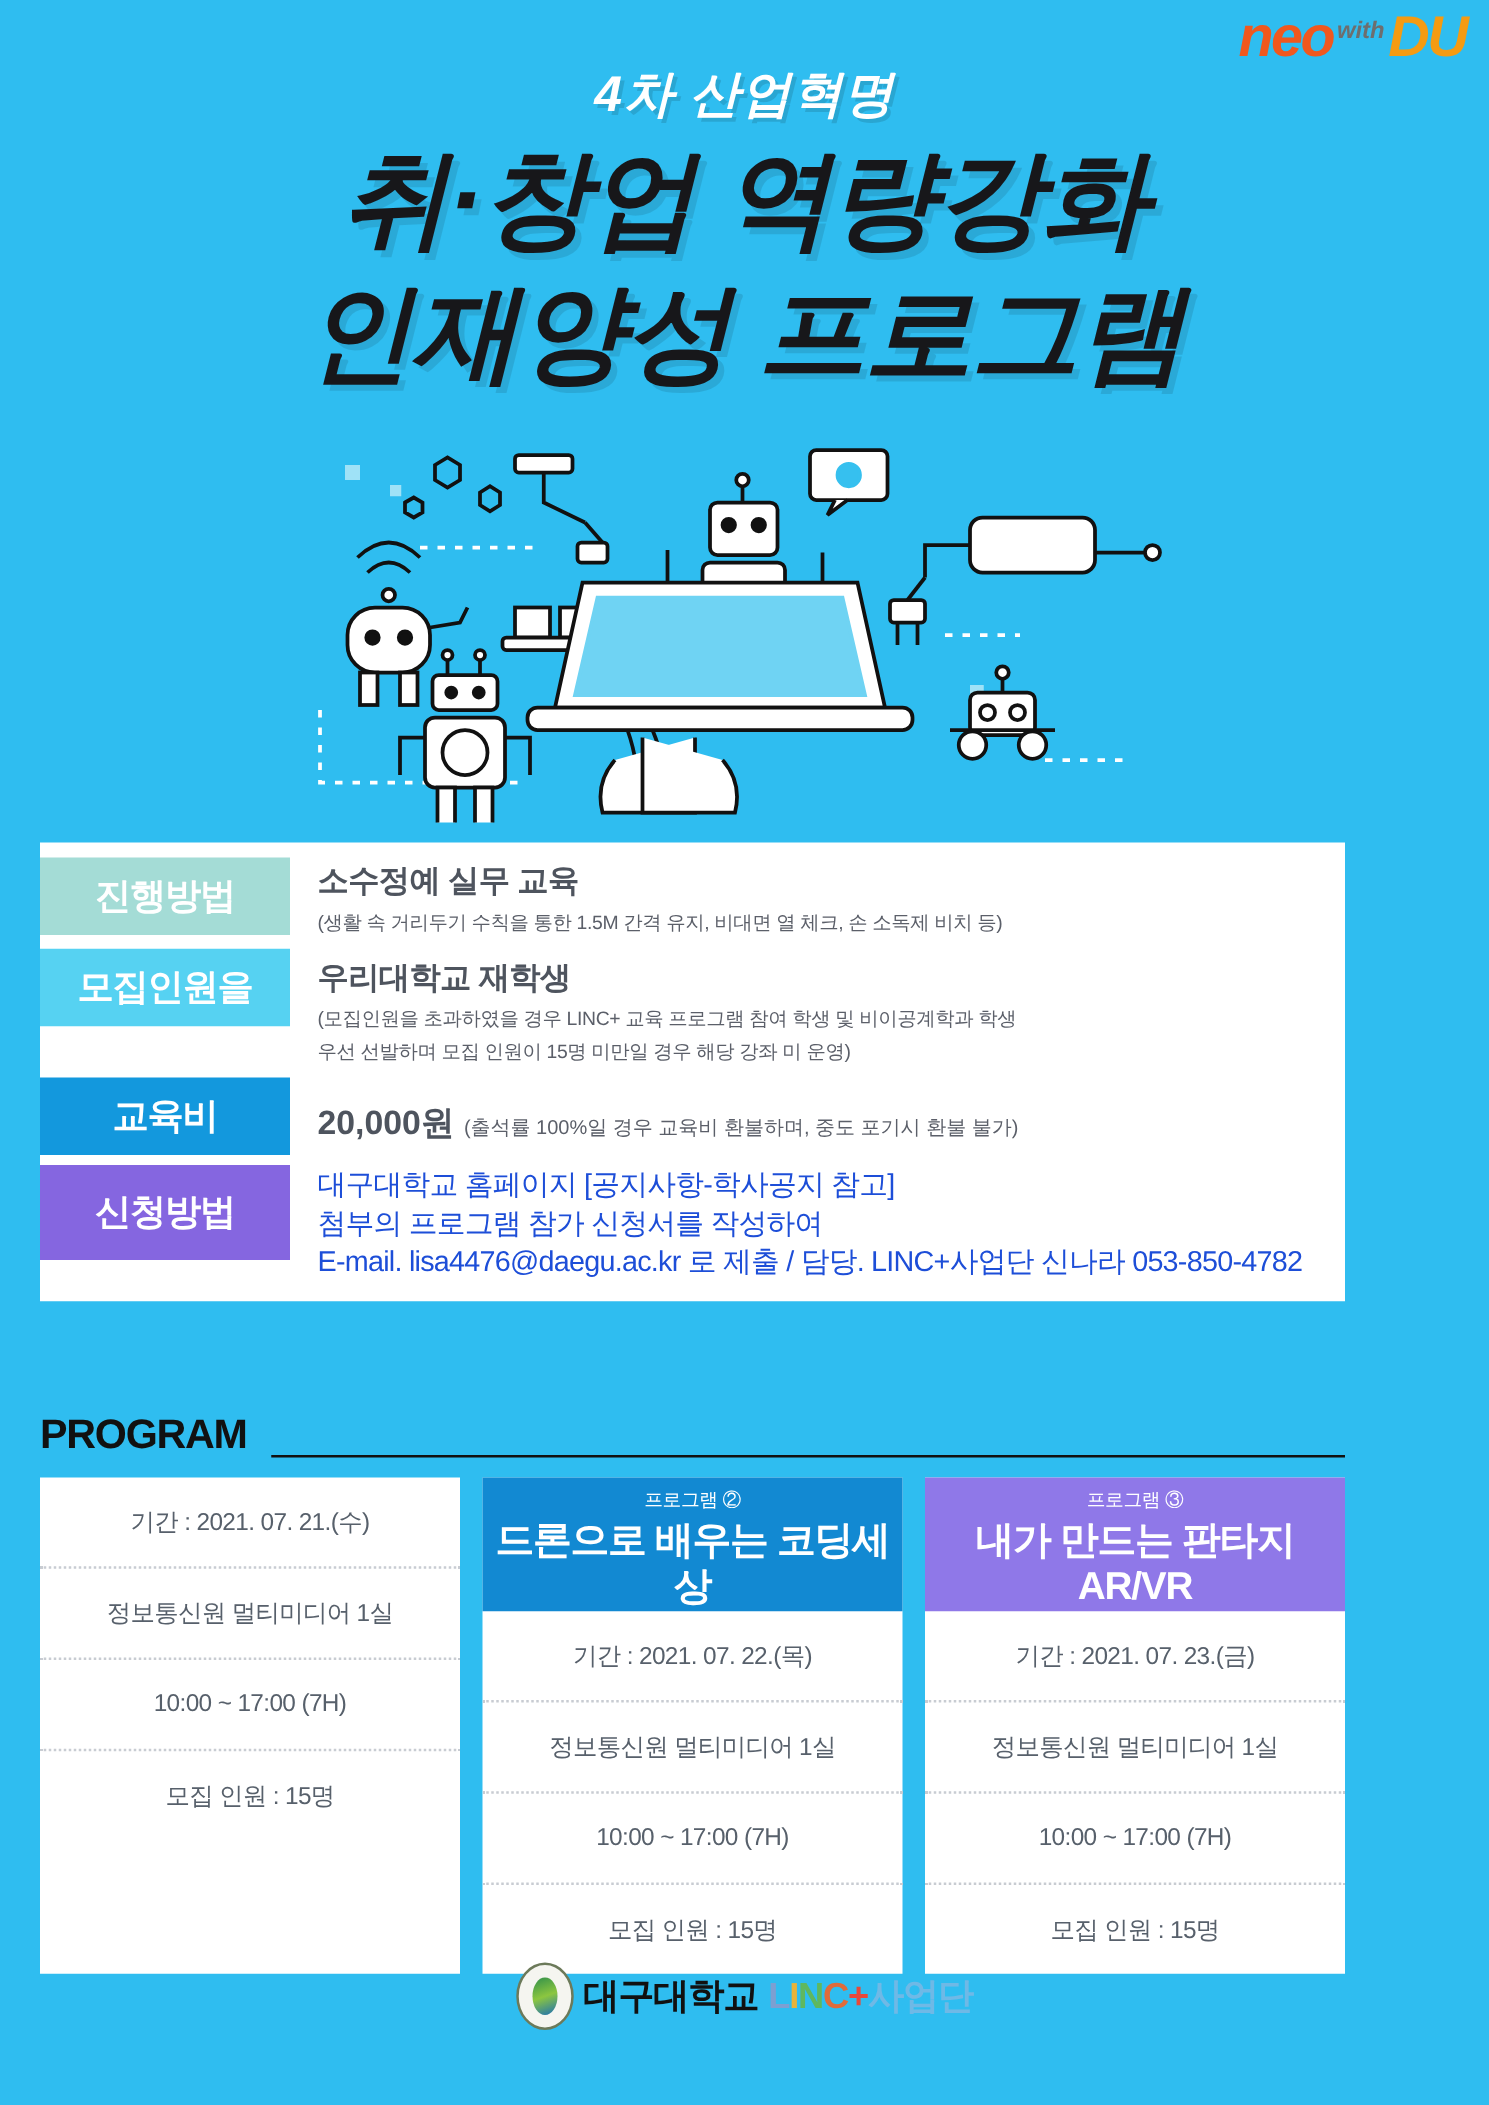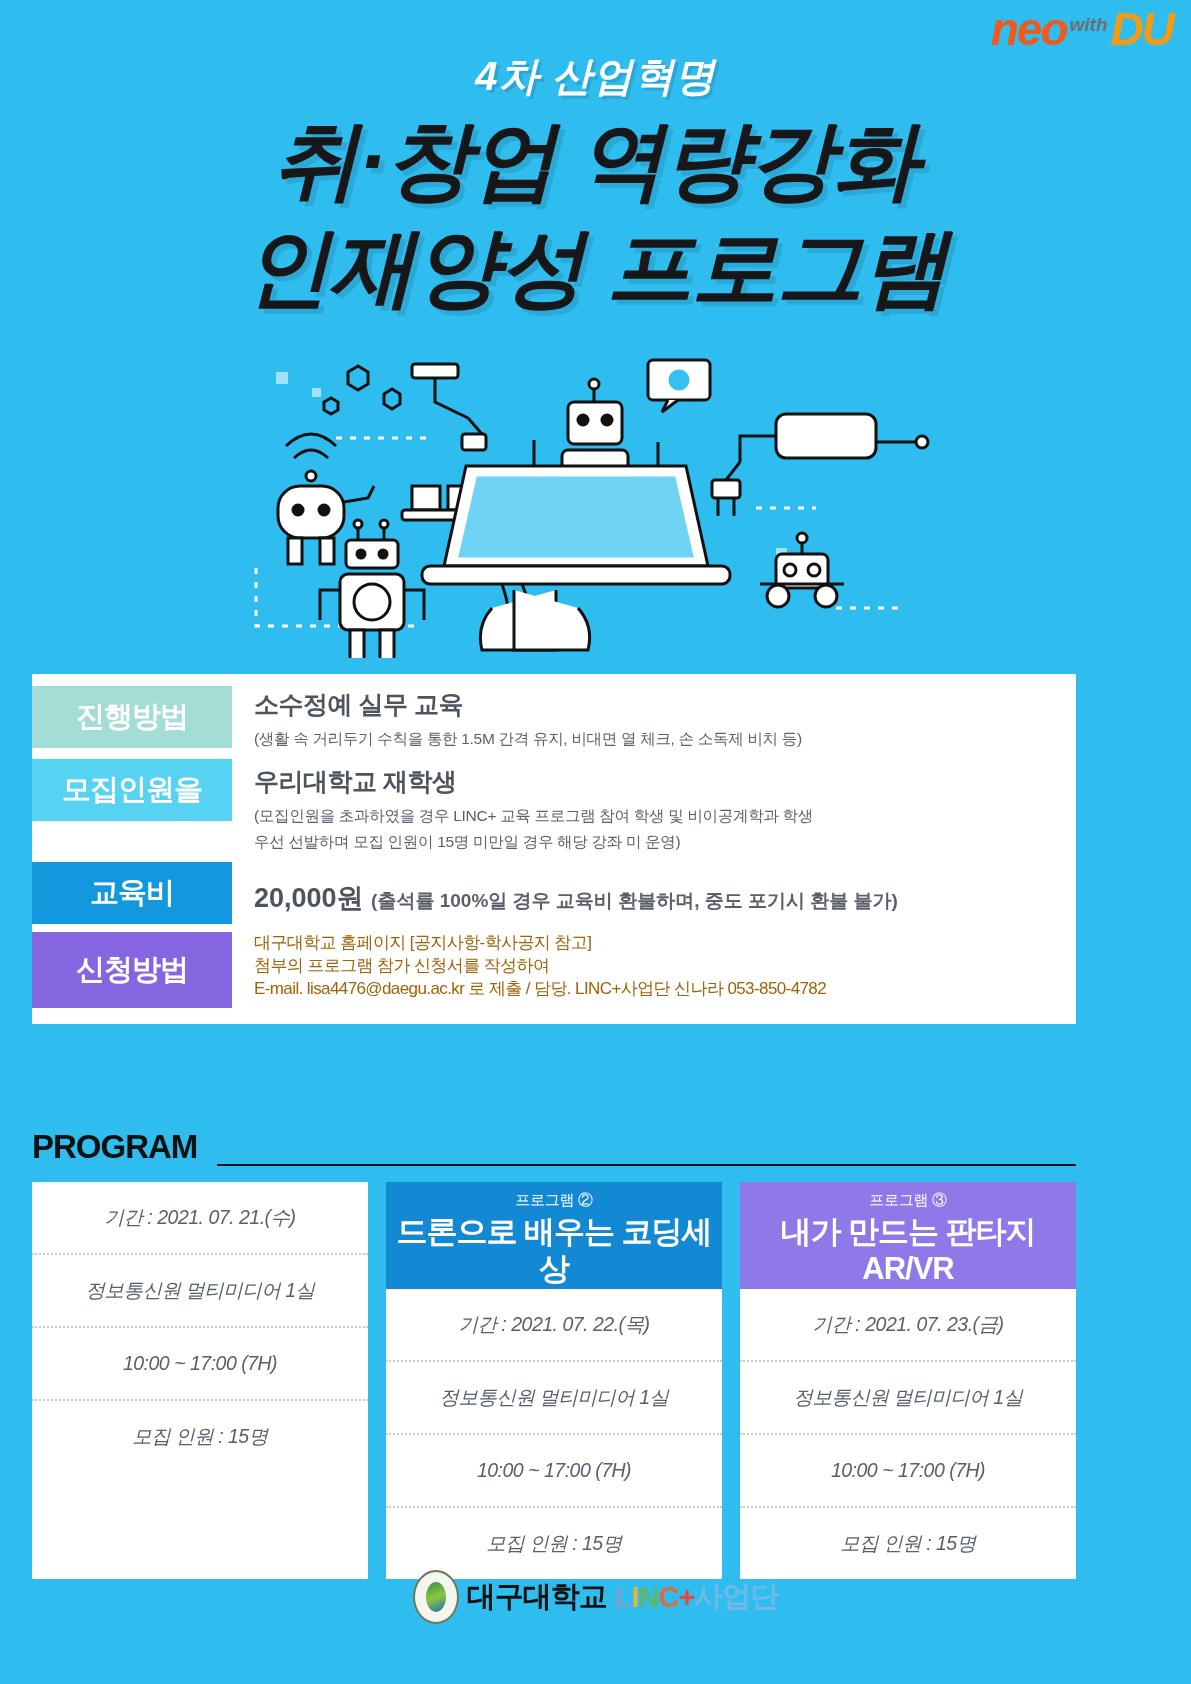"(출석률 100%일 경우 교육비 환불하며," .cell .price .note { font-size: 19px -> 16px; font-weight: bold -> normal }
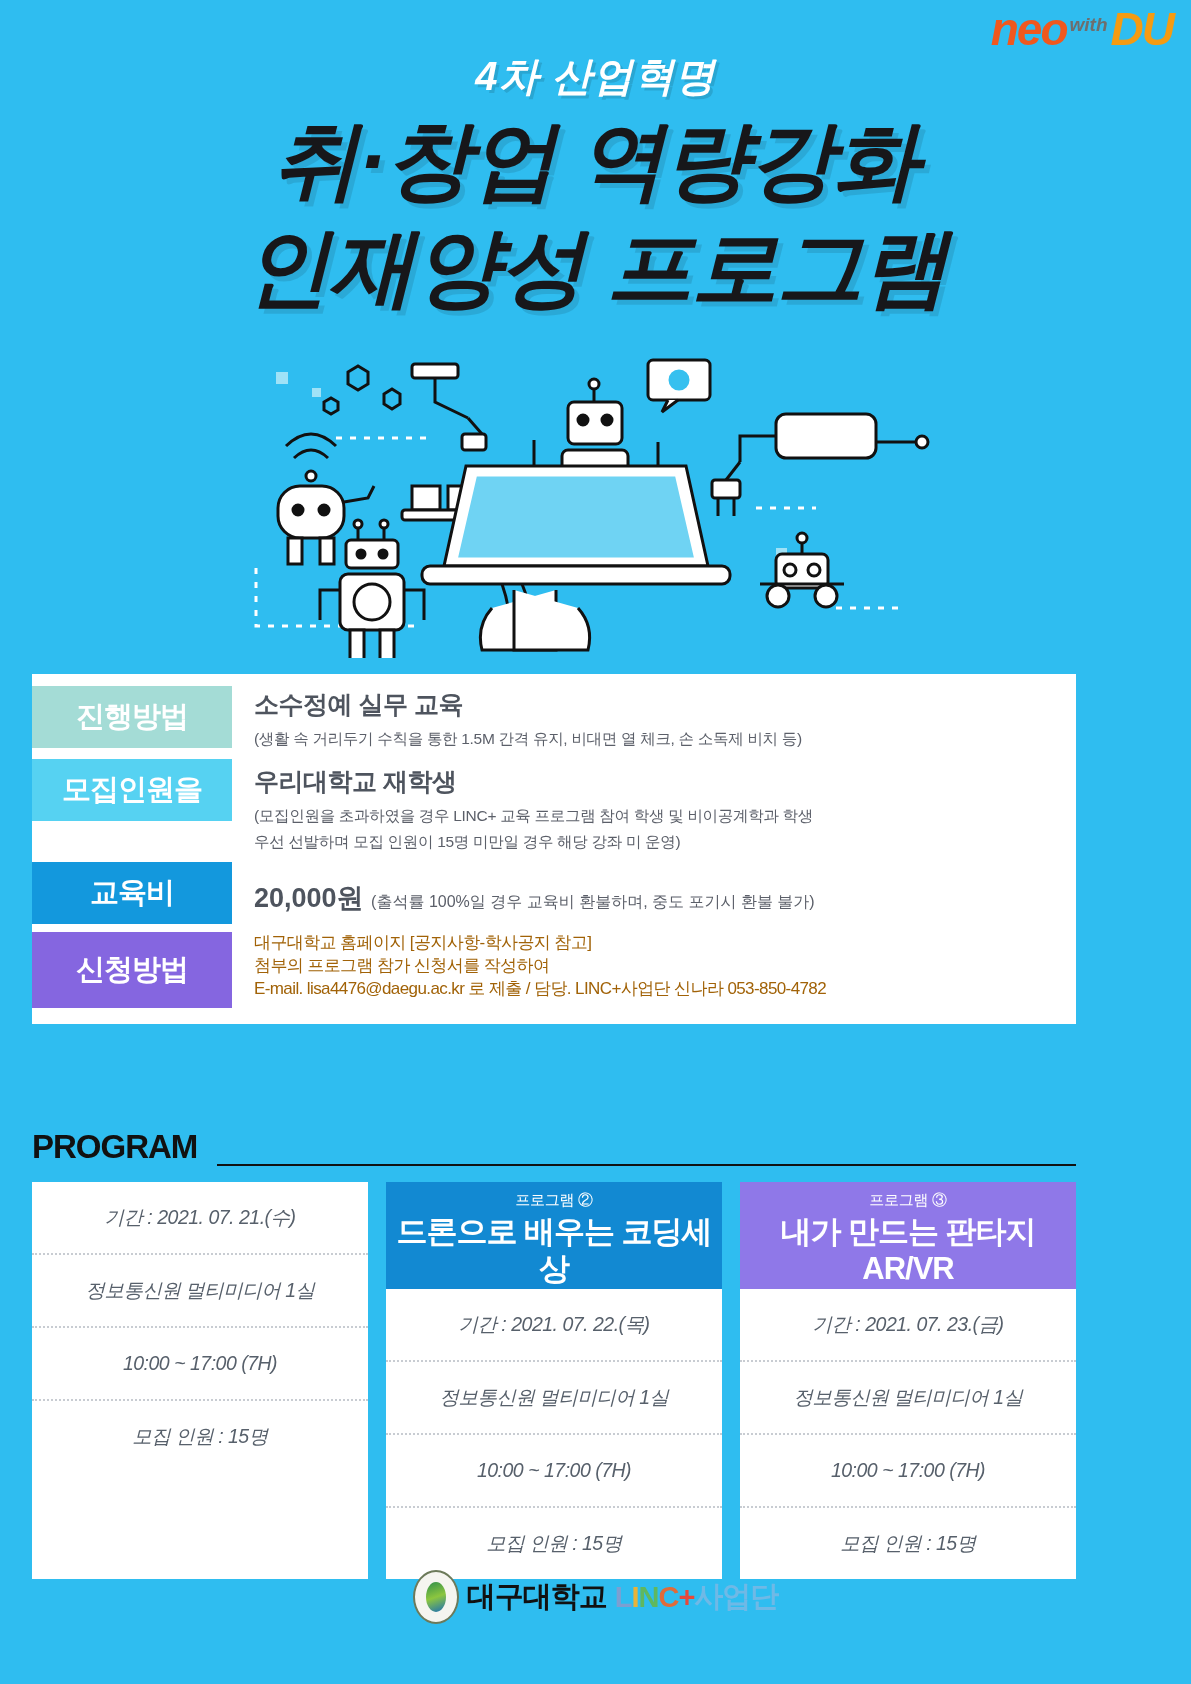"대구대학교 홈페이지 [공지사항-학사공지 참고]" .cell .lines { color: #a16207 -> #1d4ed8; font-size: 17px -> 23px }
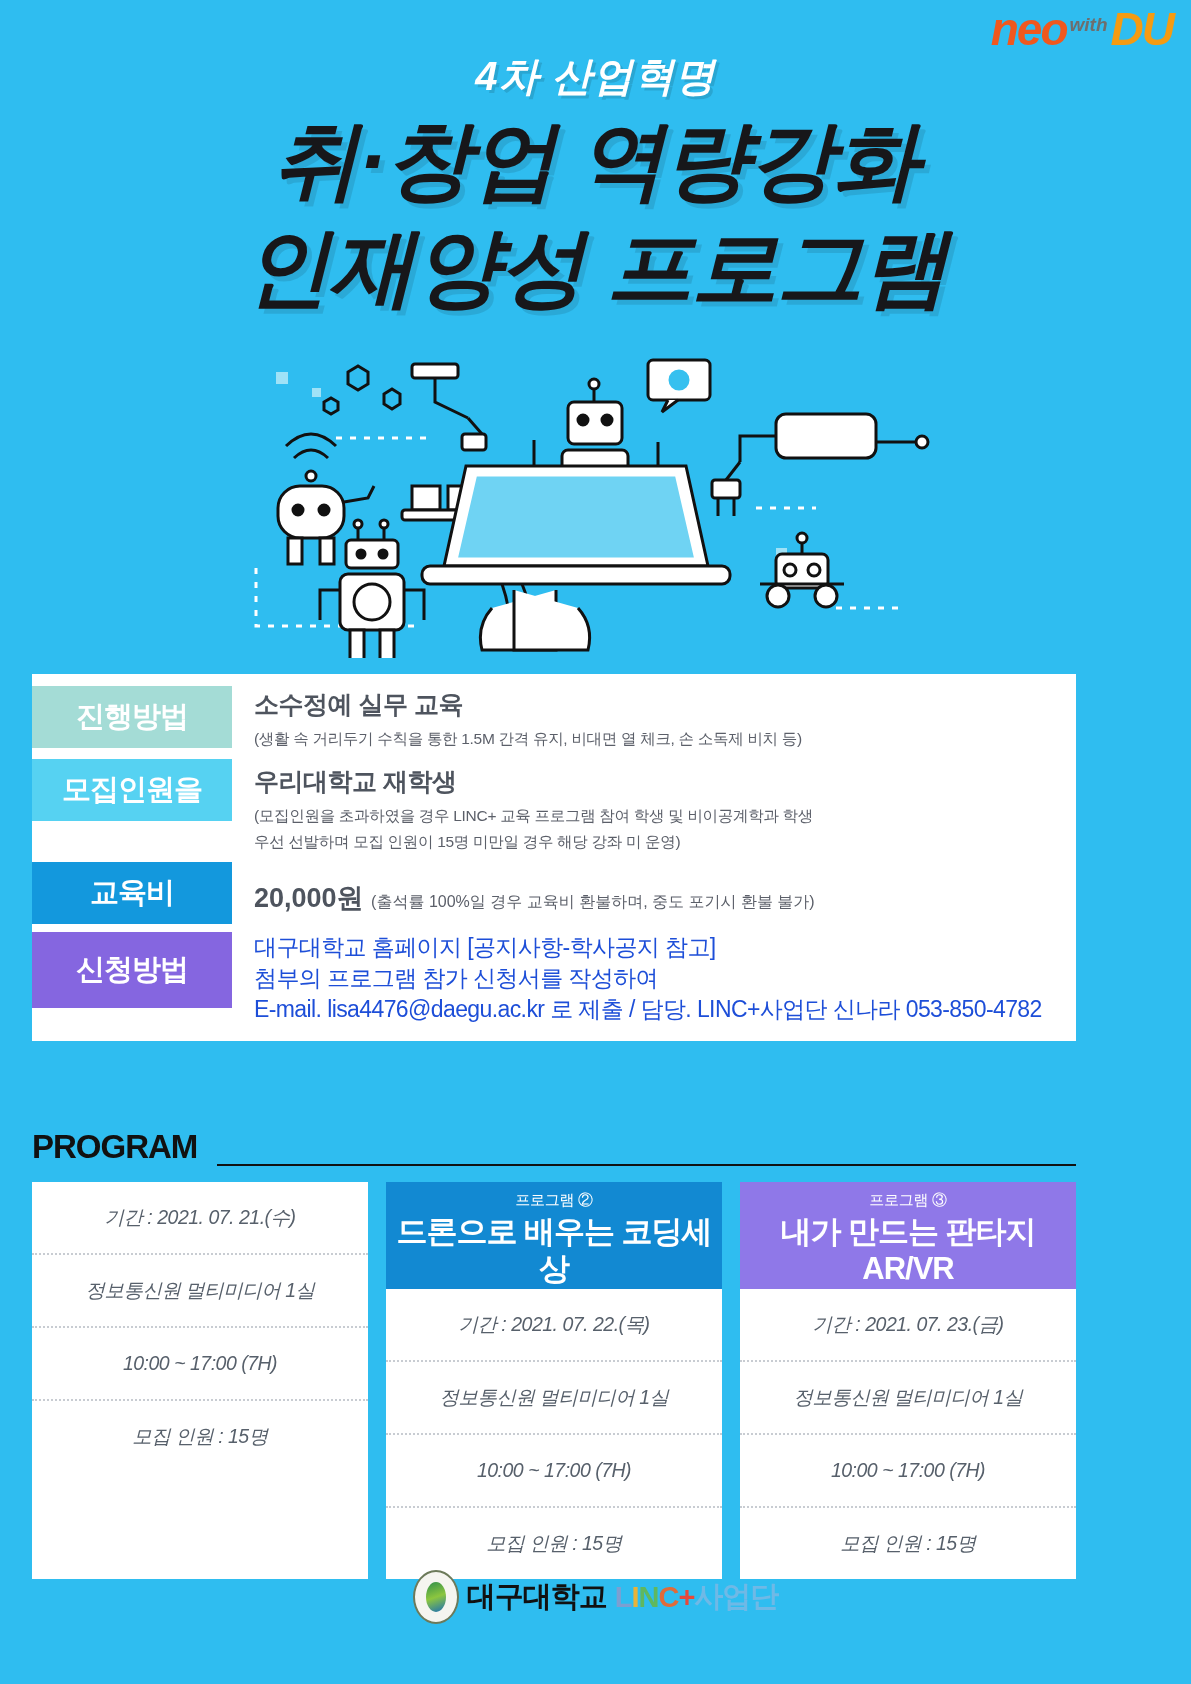"기간 : 2021. 07. 21.(수)" .card .crow { font-style: italic -> none }
